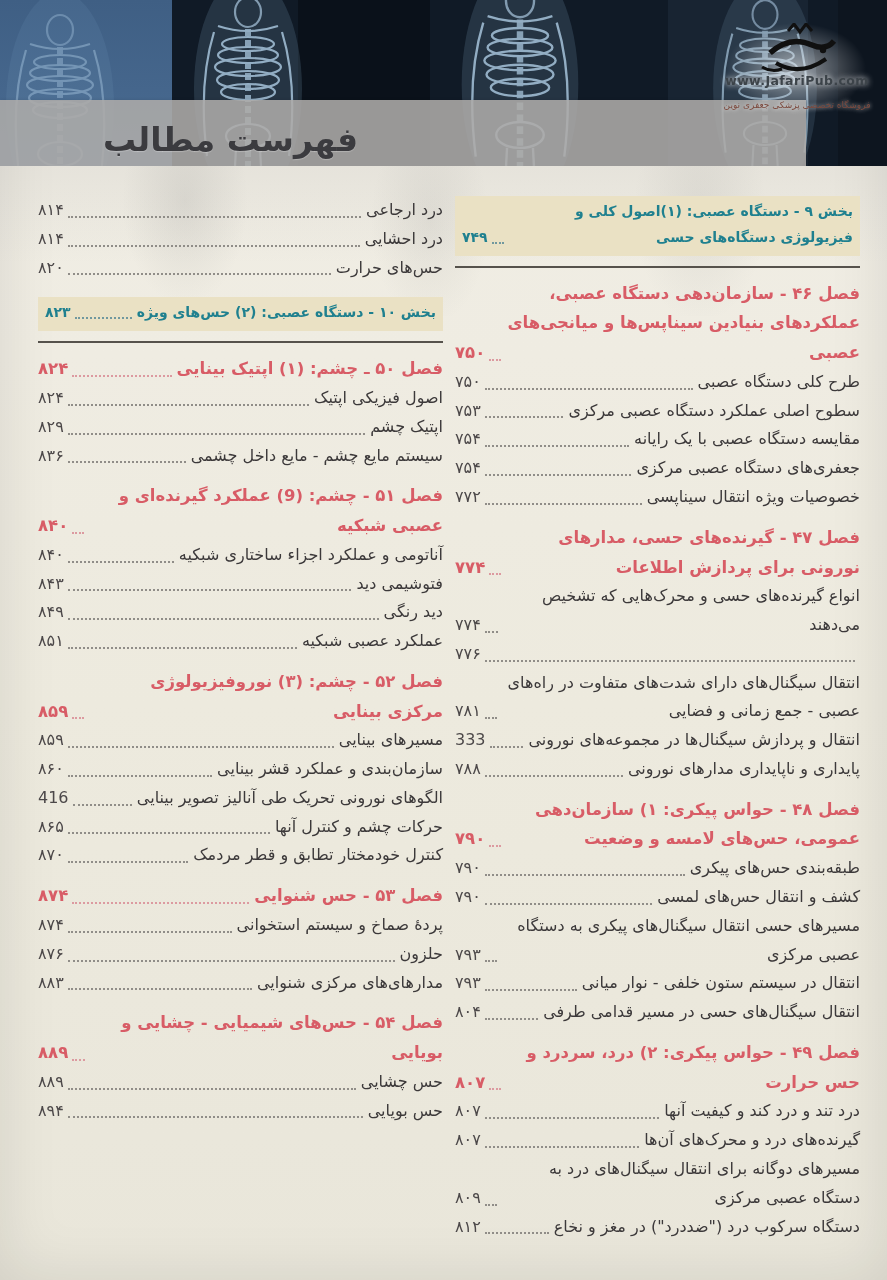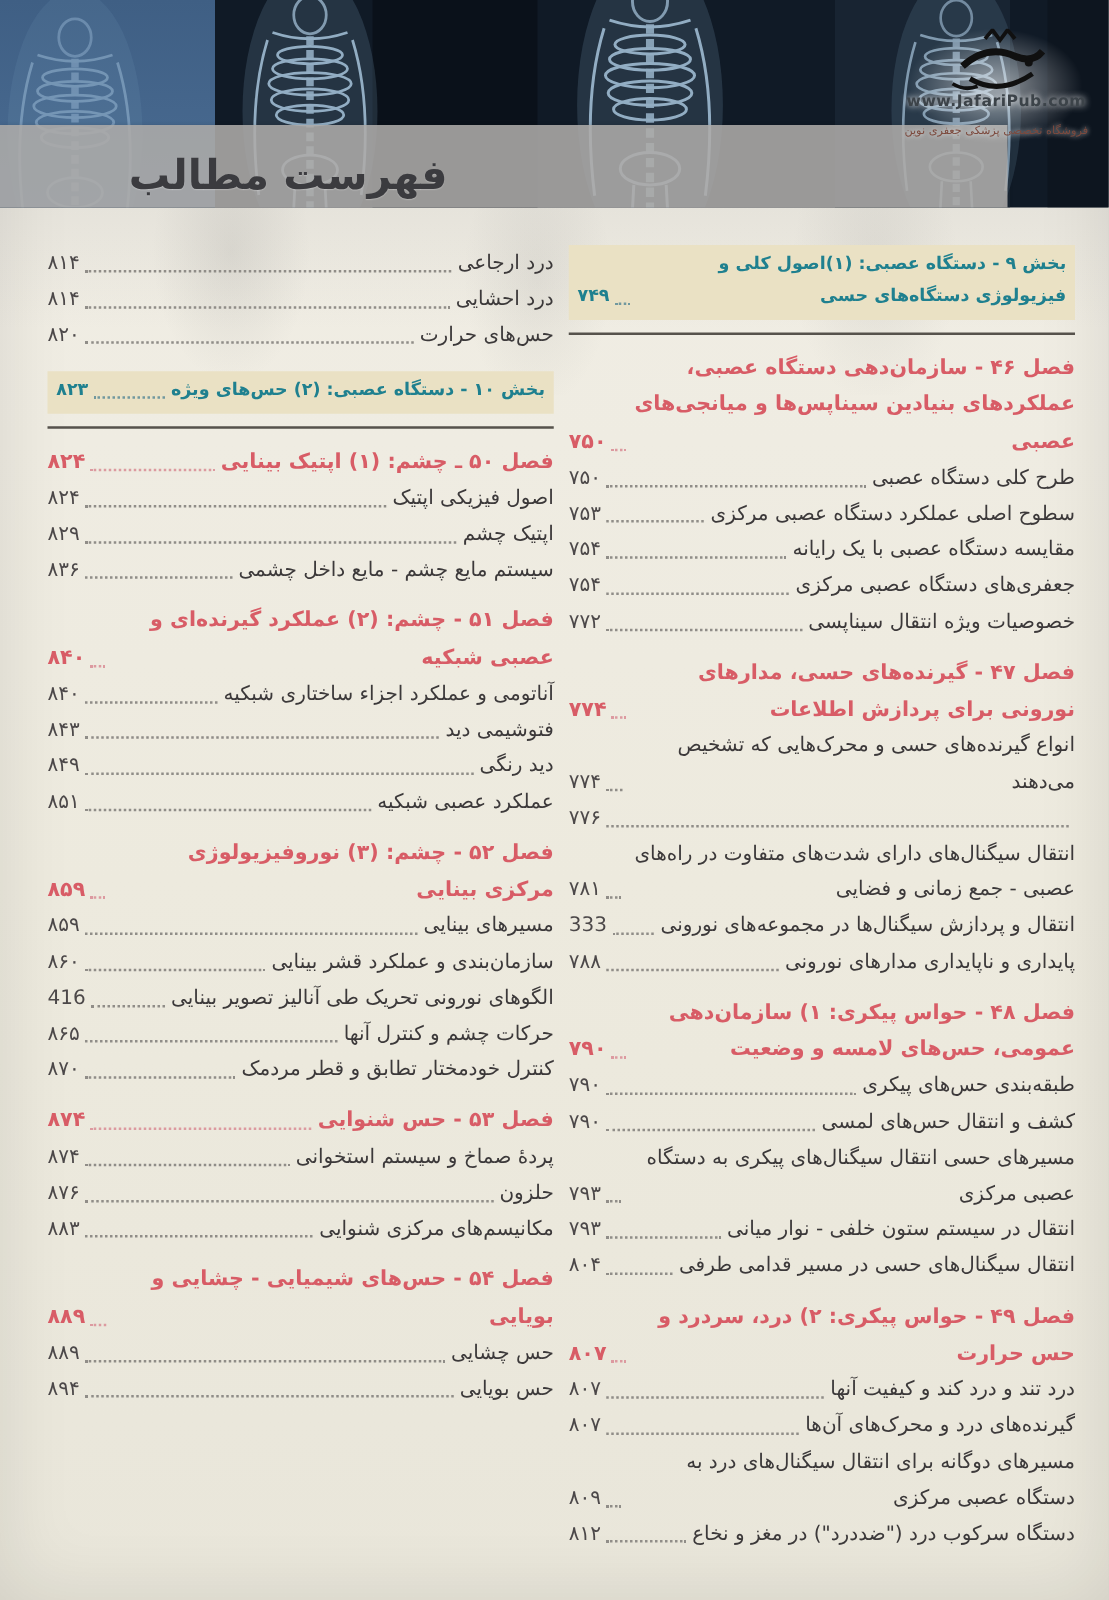"فصل ۵۱ - چشم: (۲)" span.t { text: ۲ -> 9 }
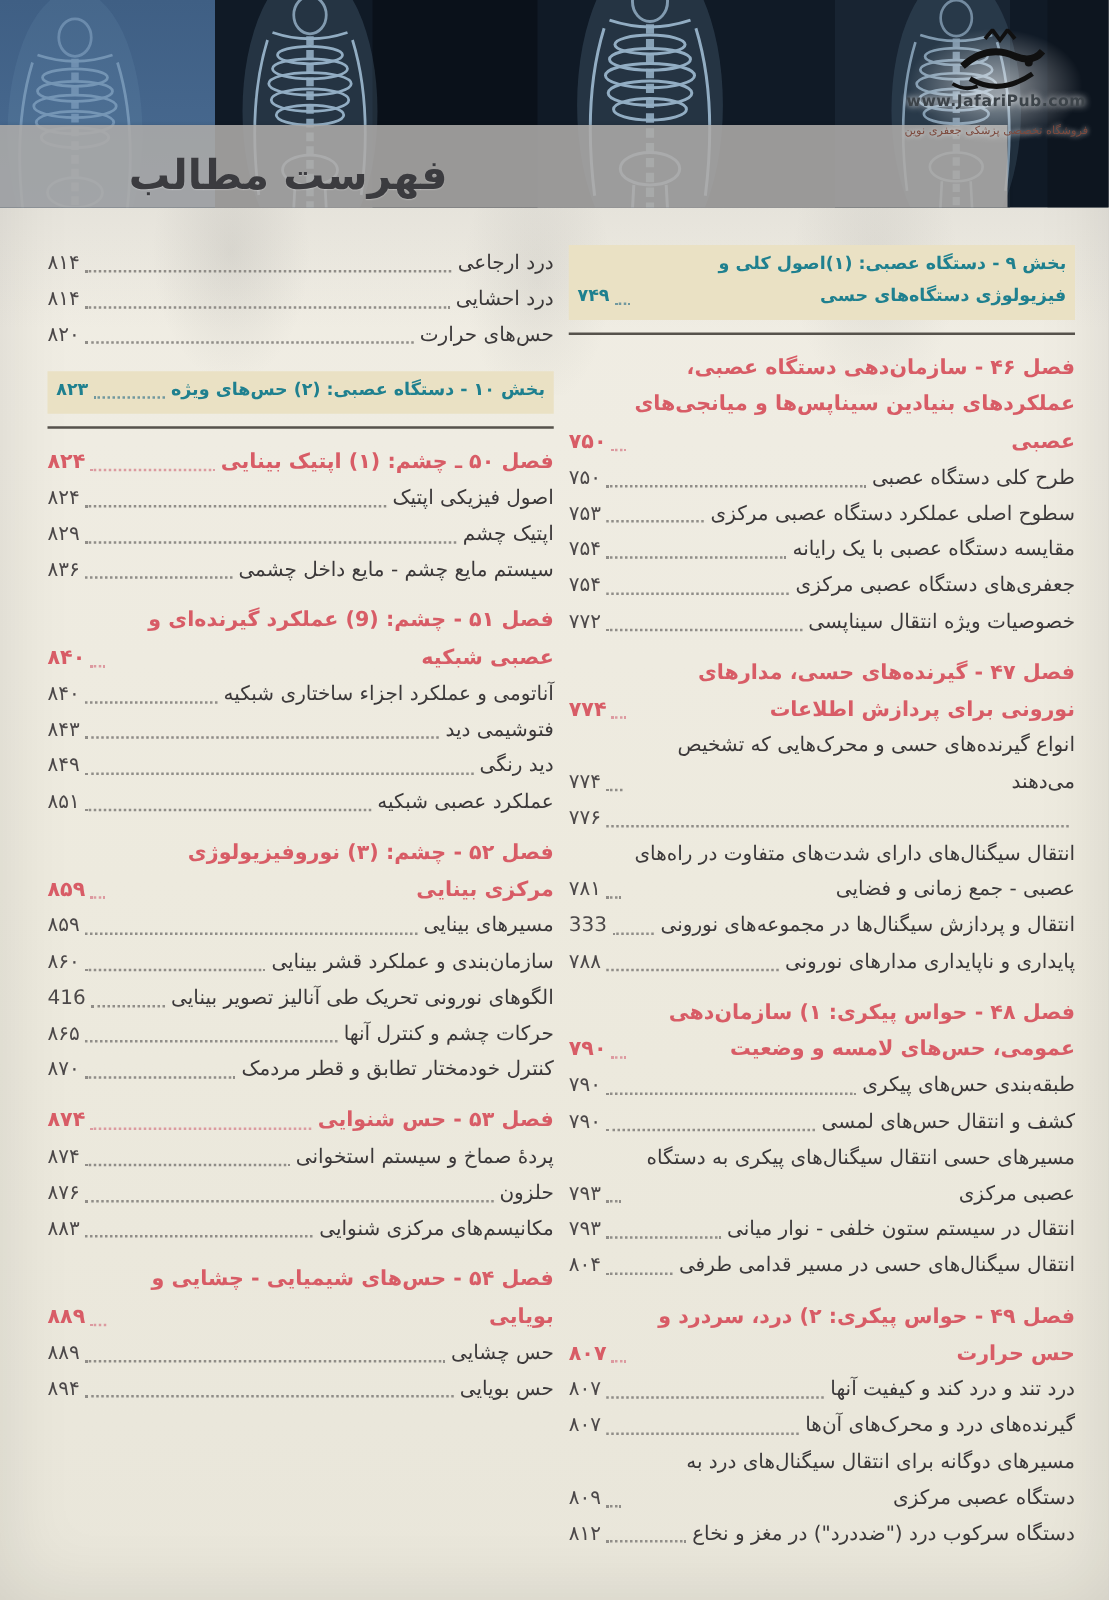"مکانیسمهای مرکزی شنوایی" span.t { text: مکانیسم -> مدارهای }
